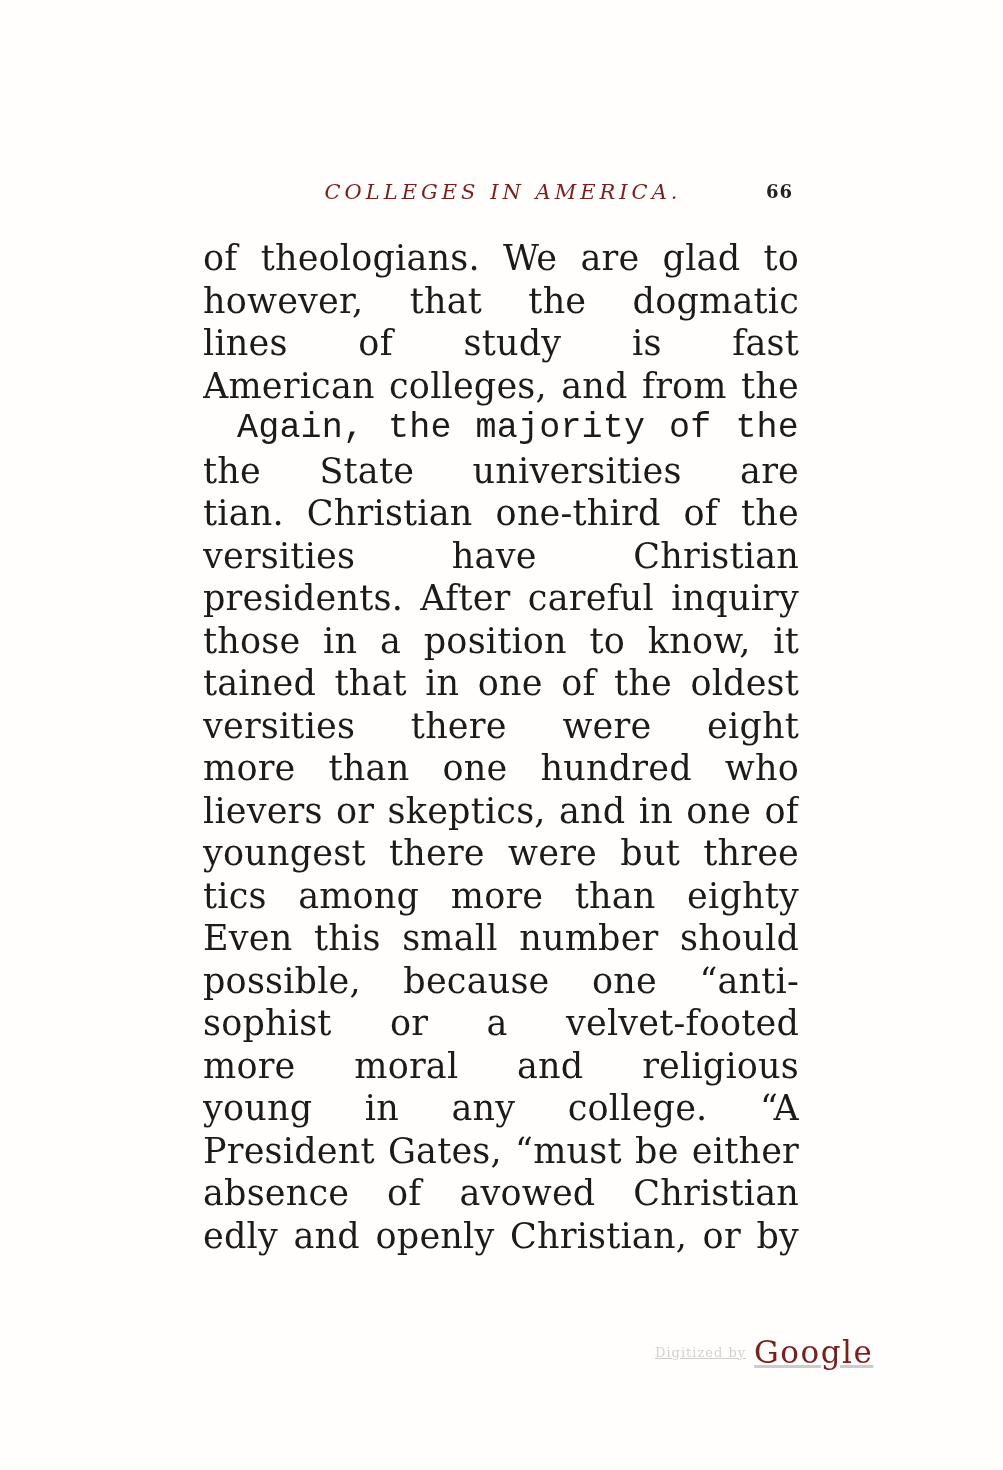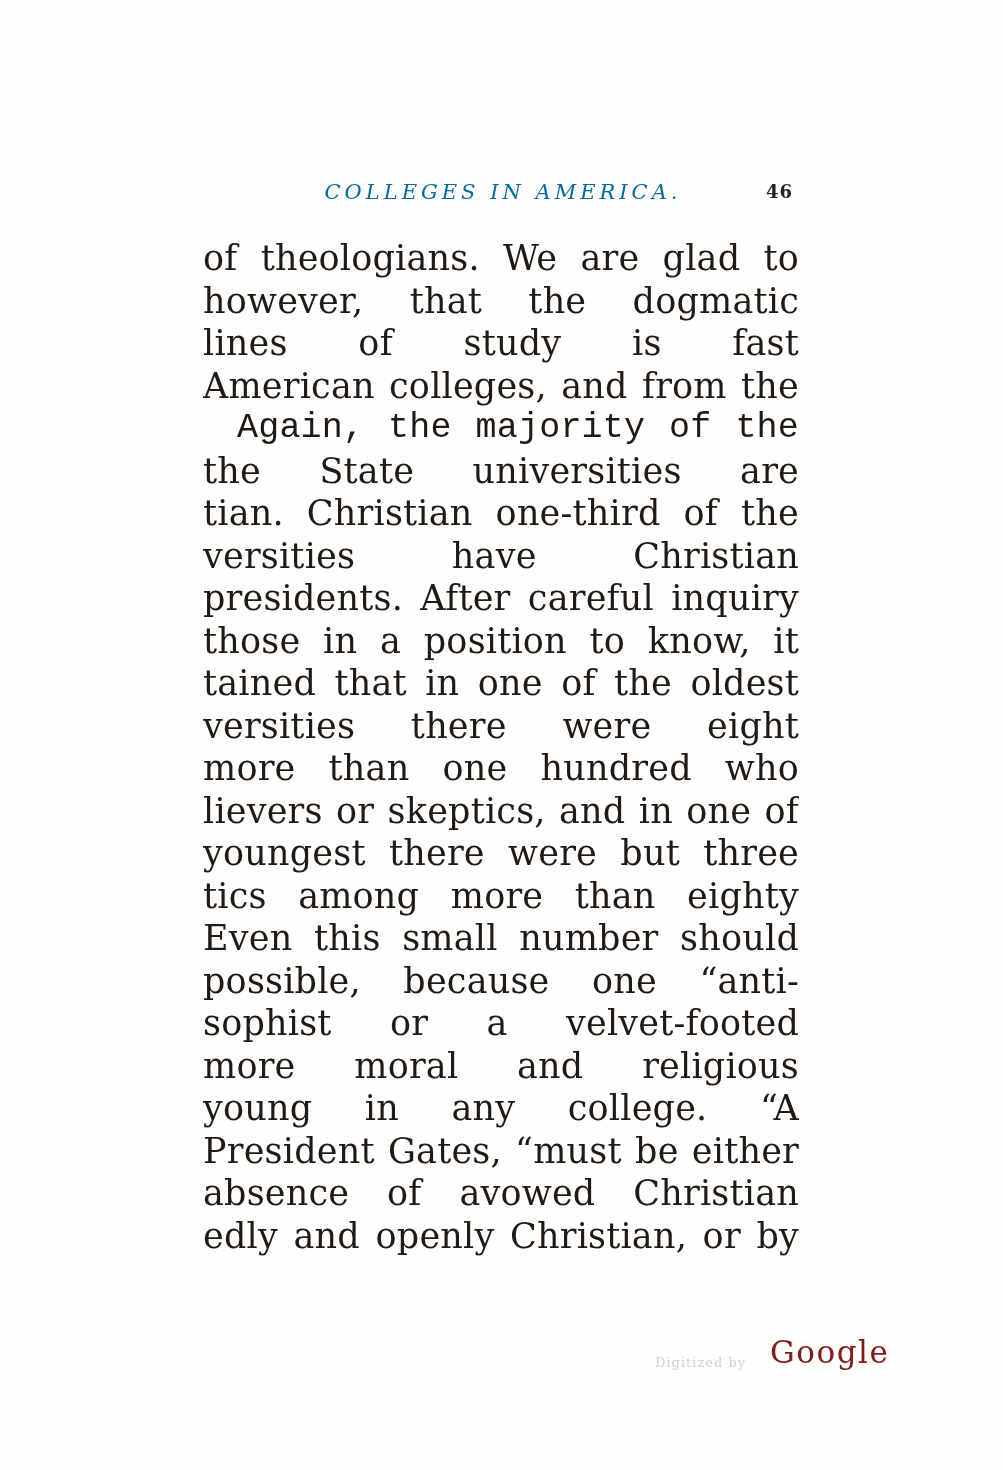"COLLEGES IN AMERICA." .running-title { color: #0369a1 -> #7f1d1d }
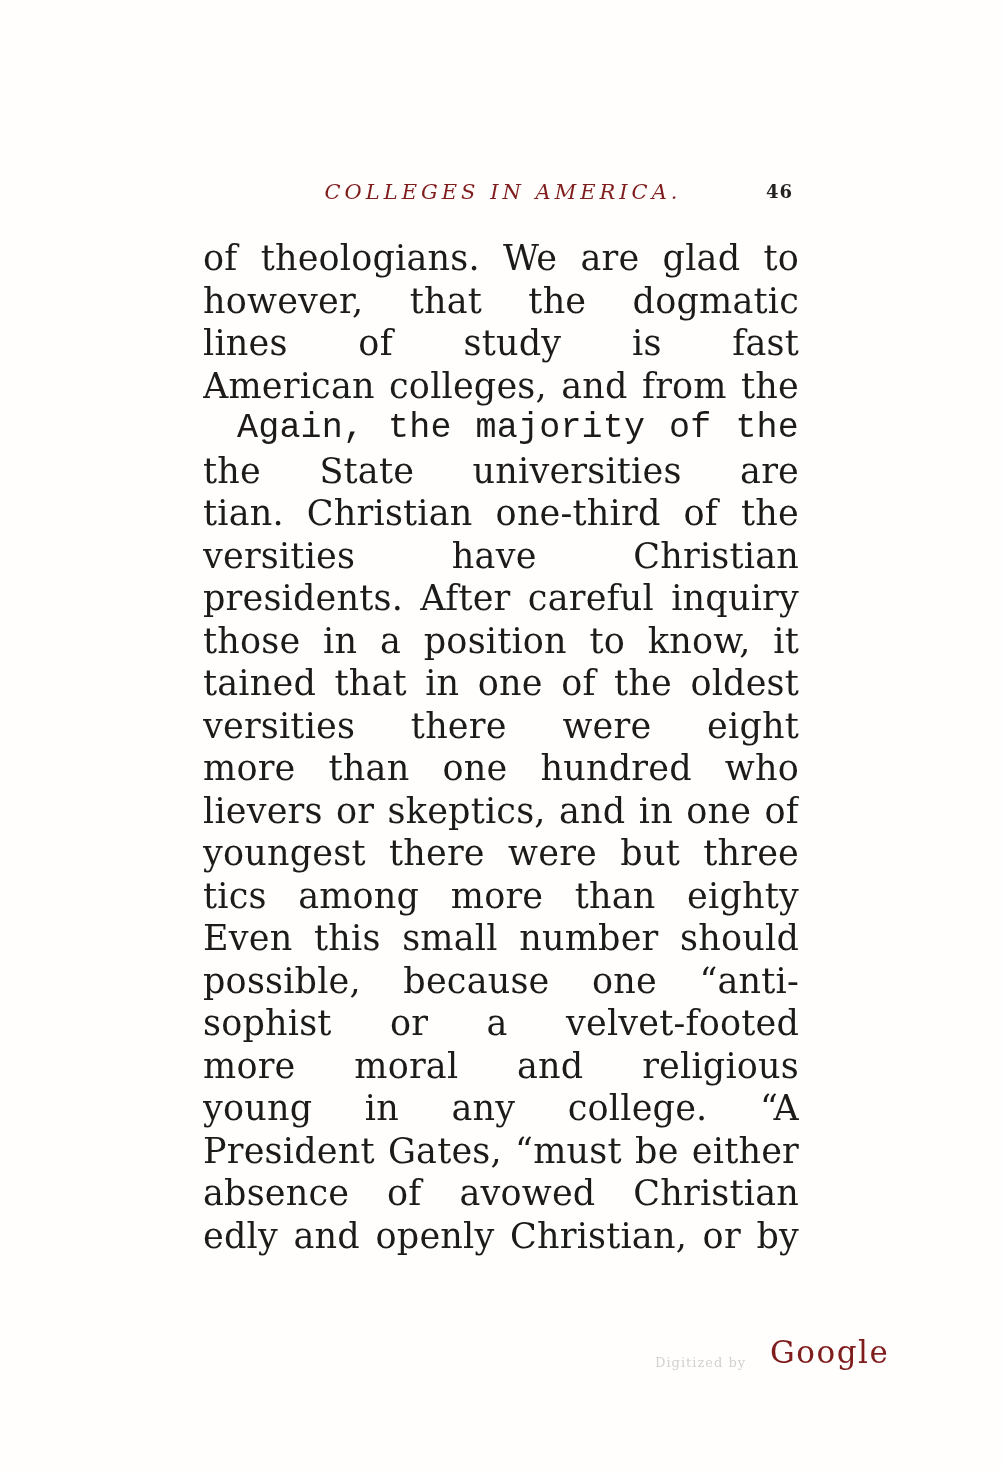"46" span.page-number { text: 46 -> 66 }
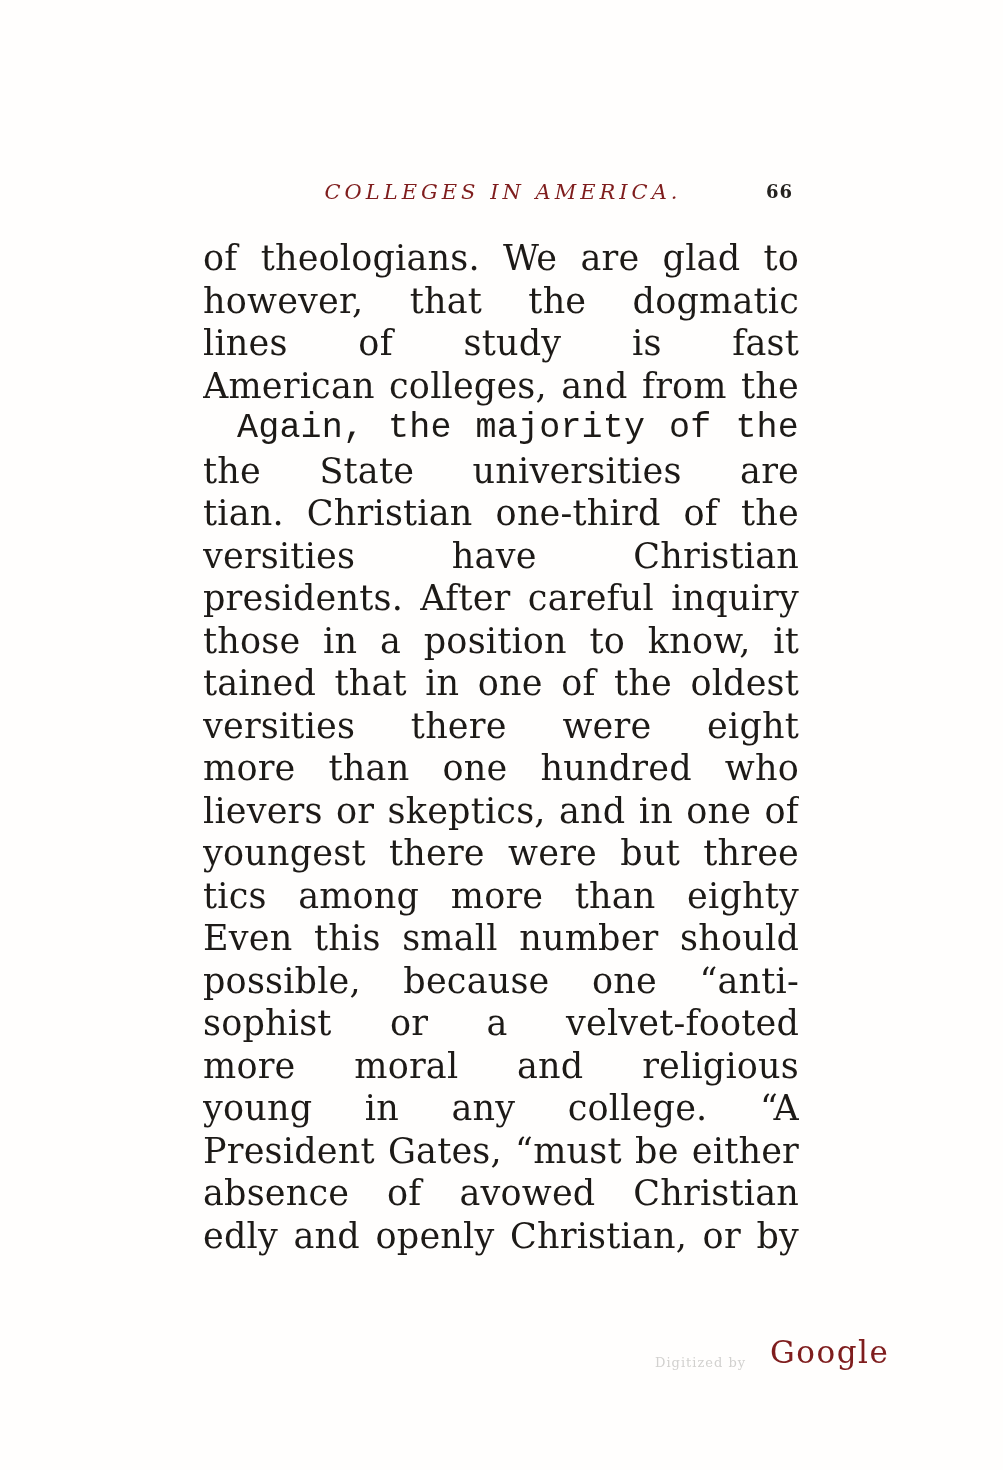"Digitized by" .watermark { align-items: flex-end -> center; gap: 24px -> 8px; text-decoration: none -> underline }
